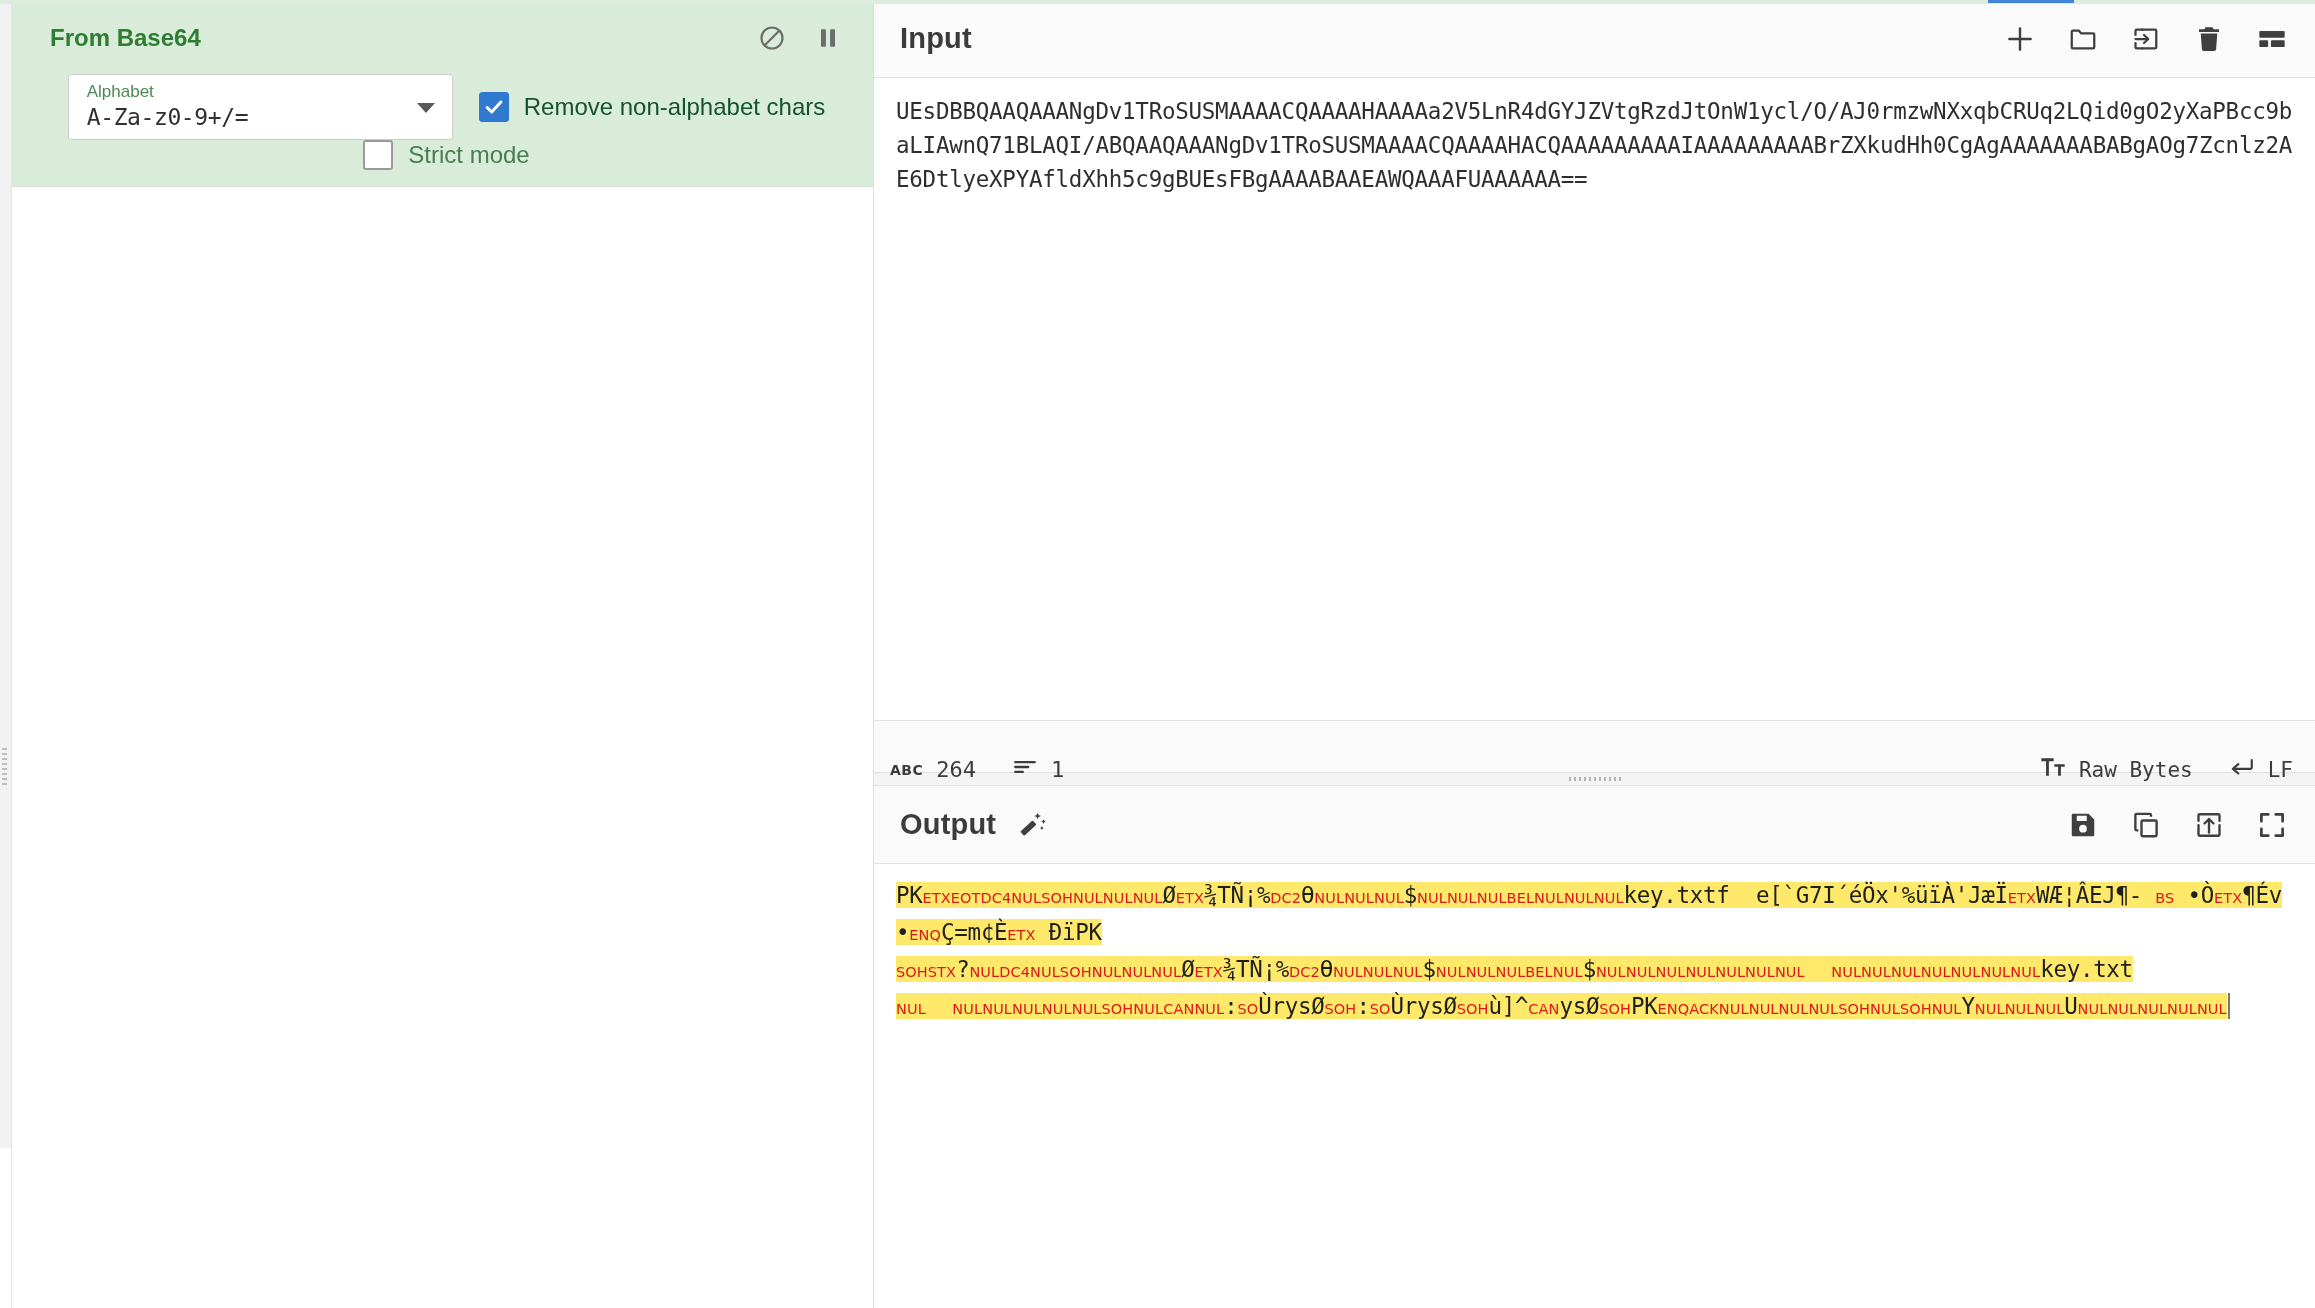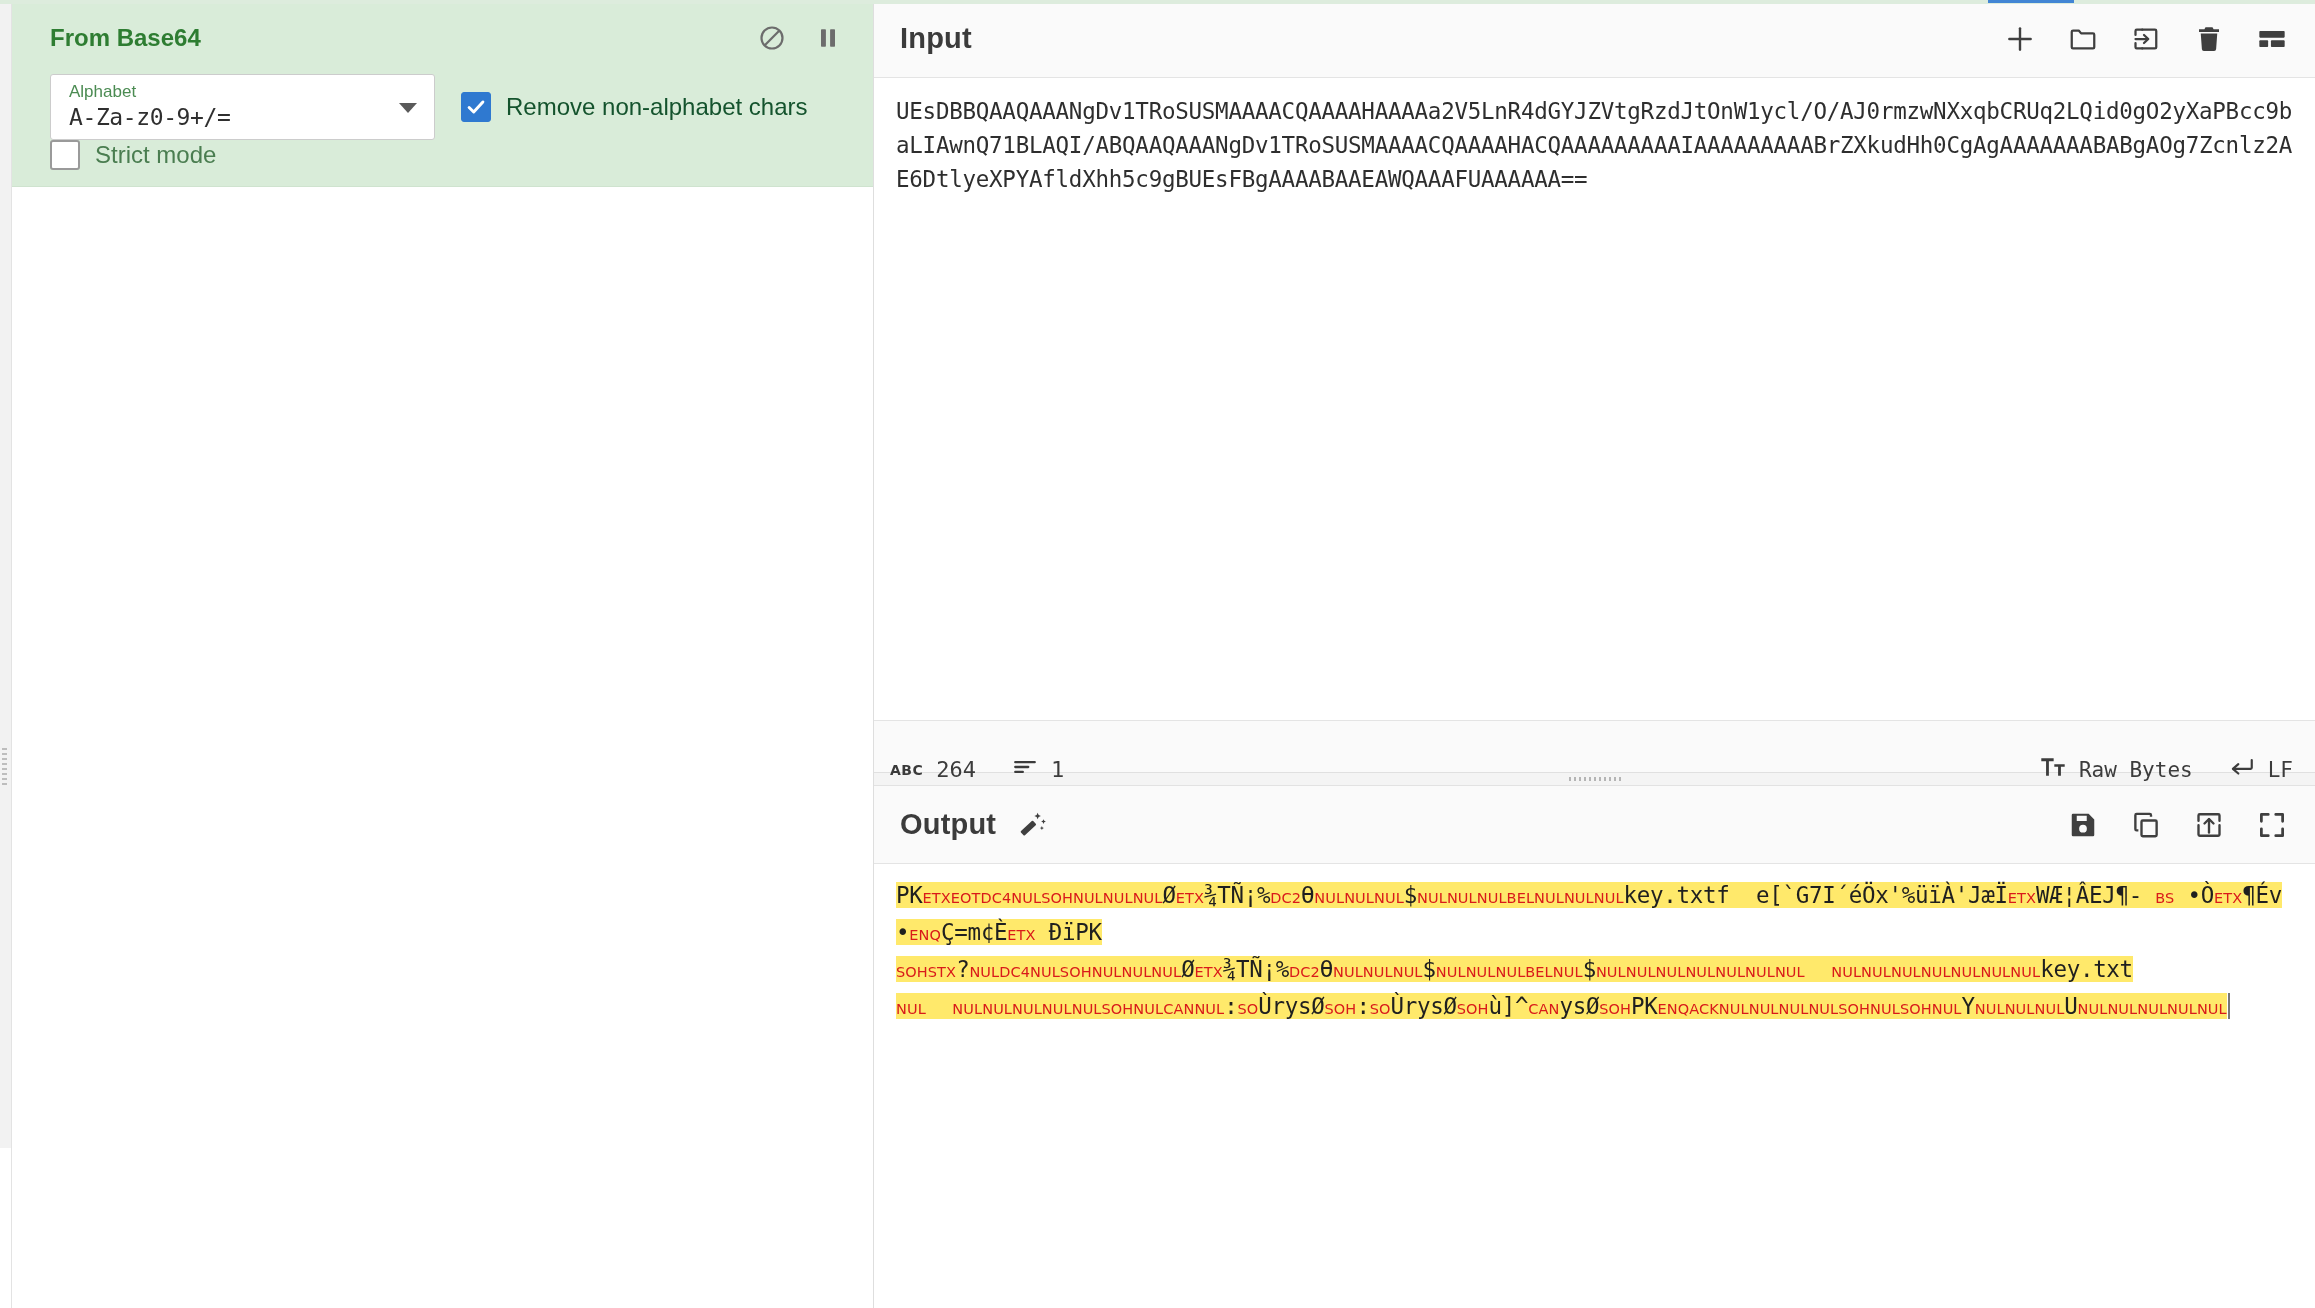"Alphabet" .op-args { align-items: none -> center }
